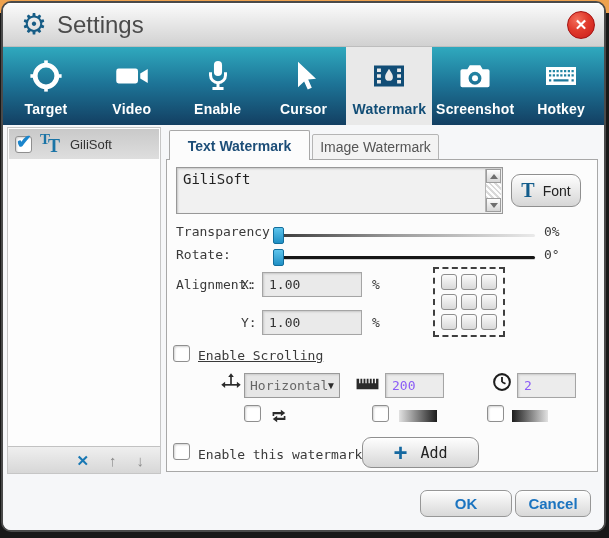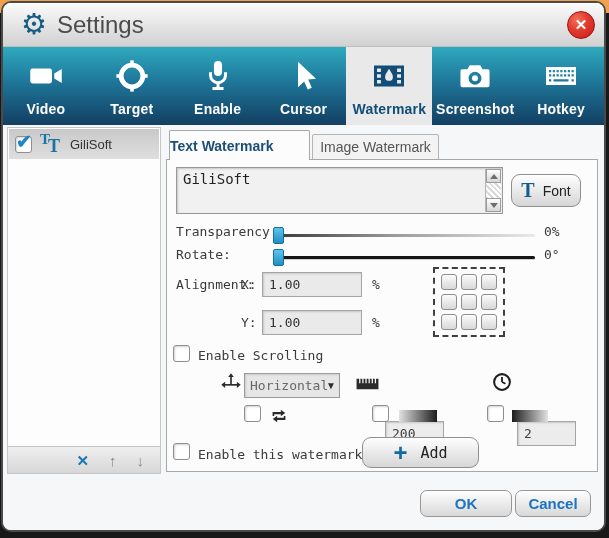"Video" div.tool-item { order: before "Target" -> after "Target" }
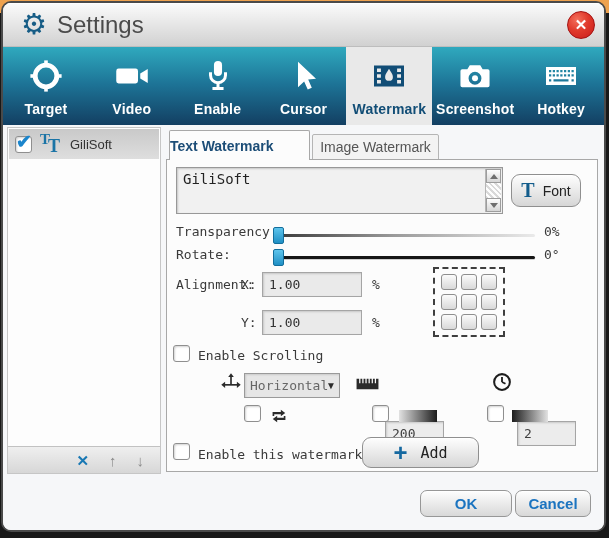"Text Watermark" .tab1 { justify-content: none -> center }
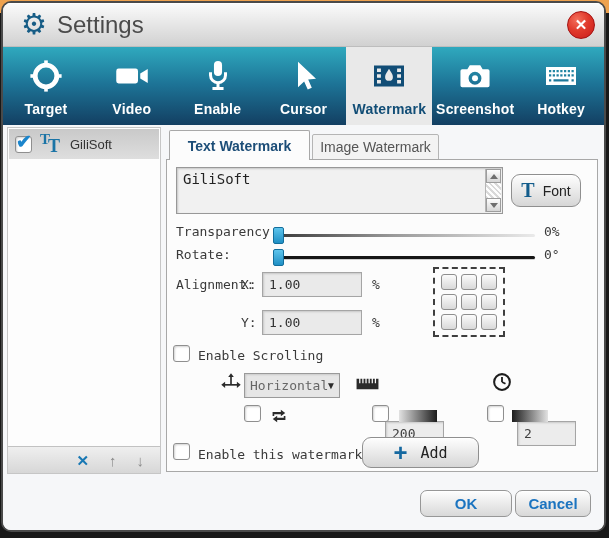"Enable Scrolling" span.mono { text-decoration: none -> underline }
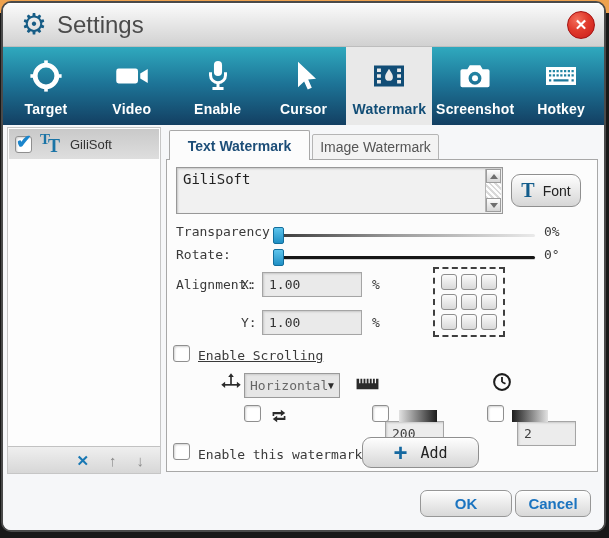"200" .field:disabled, .field.dim { color: #404040 -> #8b5cf6; margin-top: 48px -> none }
